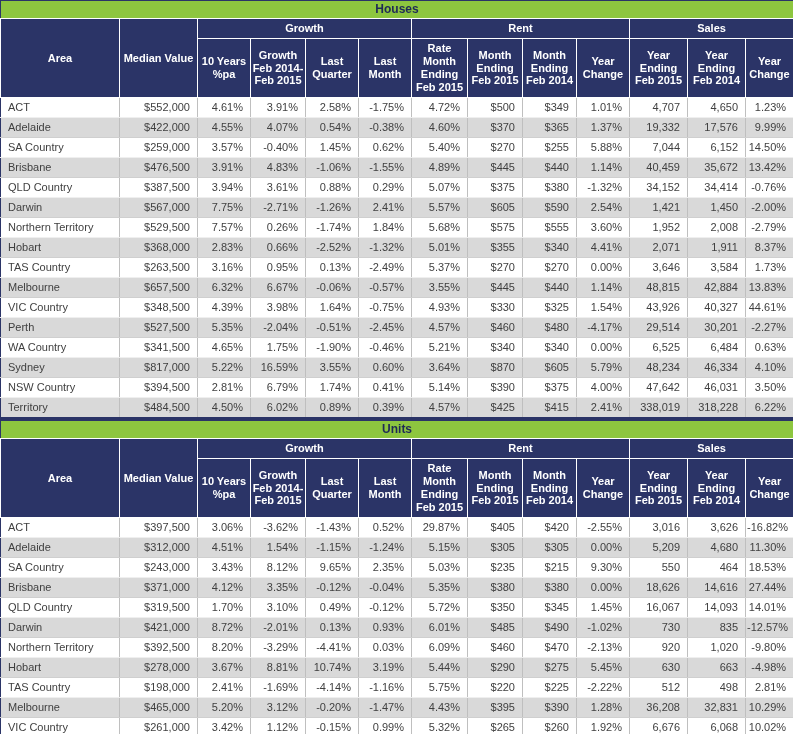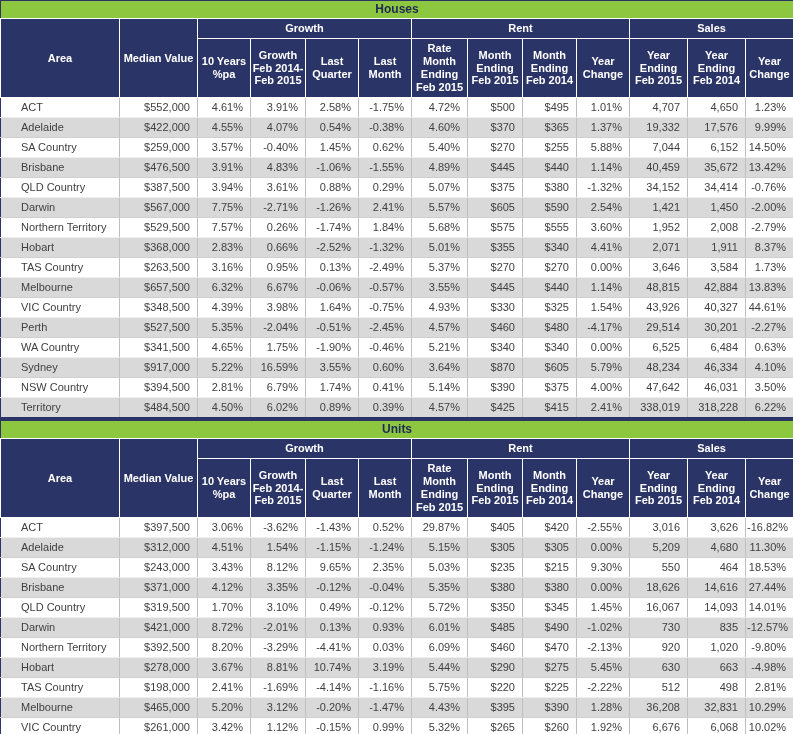"ACT" tbody td.area { padding-left: 20px -> 7px }
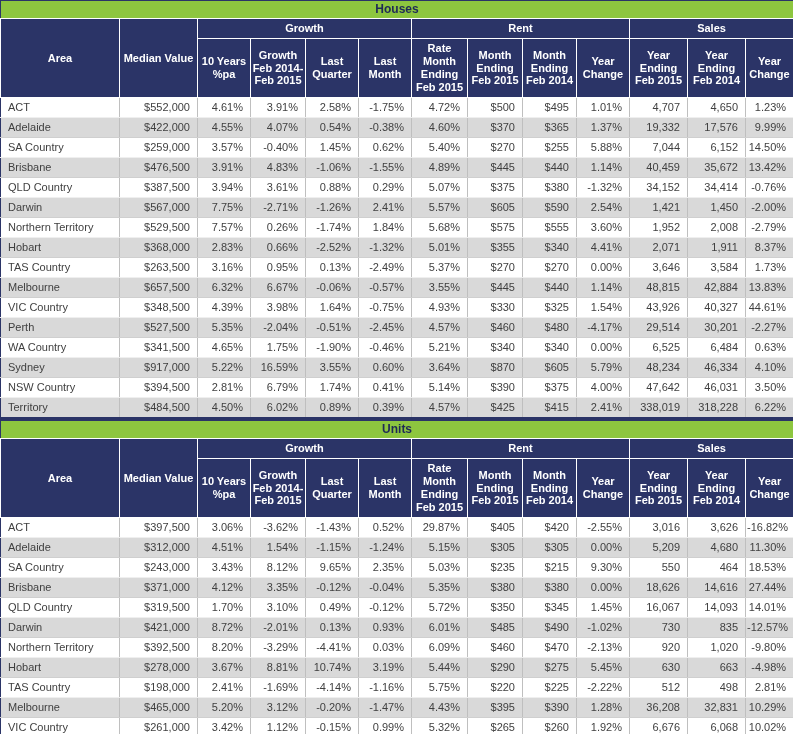"$495" td.num { text: $495 -> $349 }
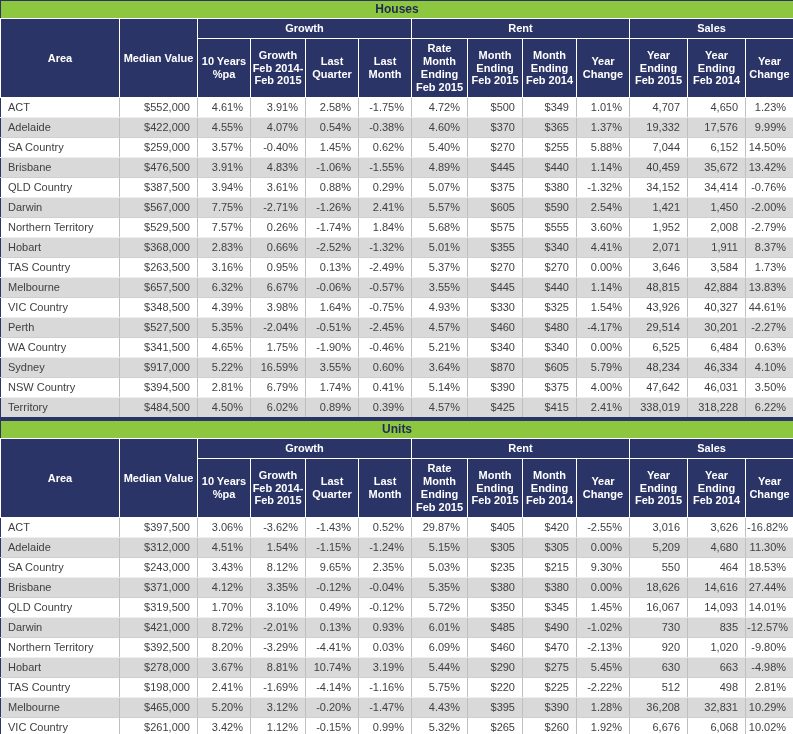"$917,000" td.num { text: $917,000 -> $817,000 }
